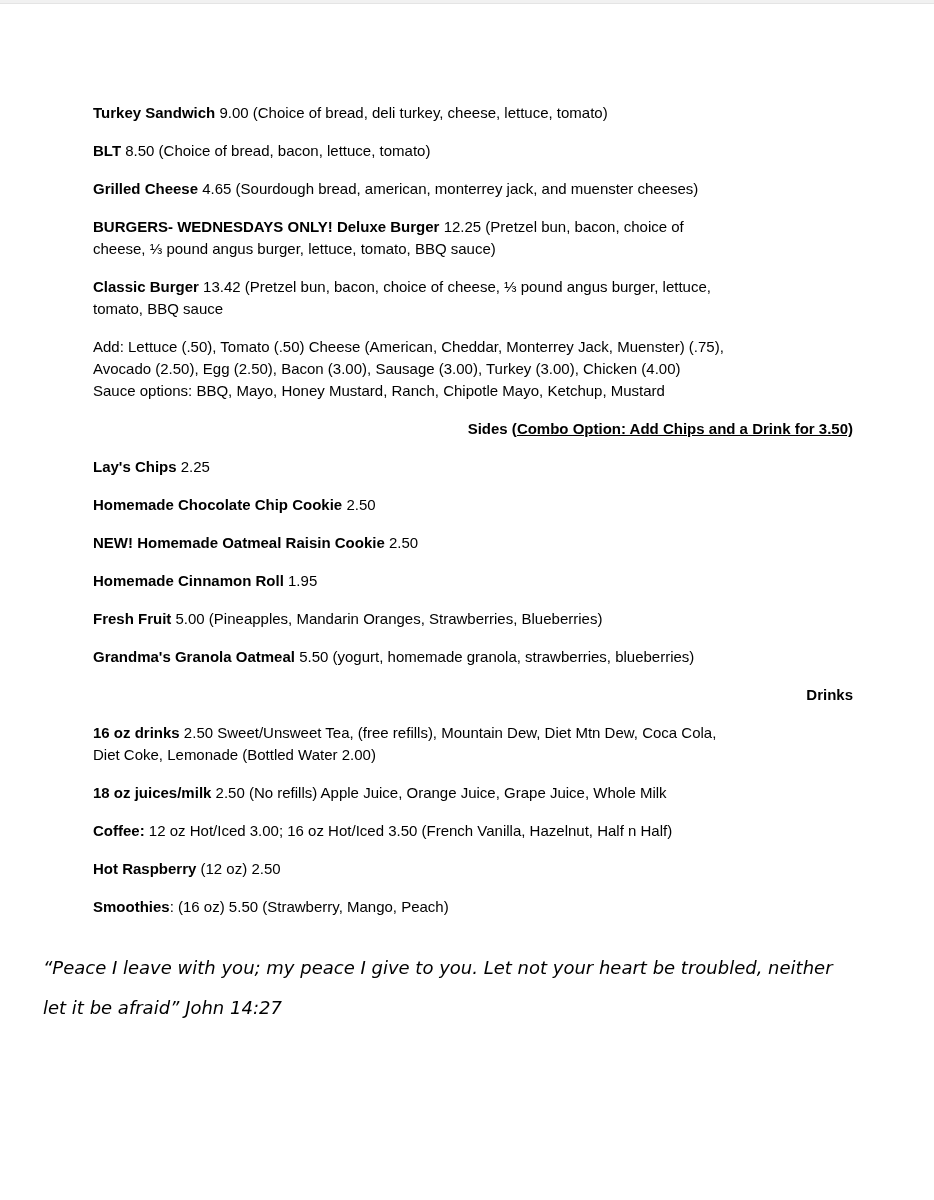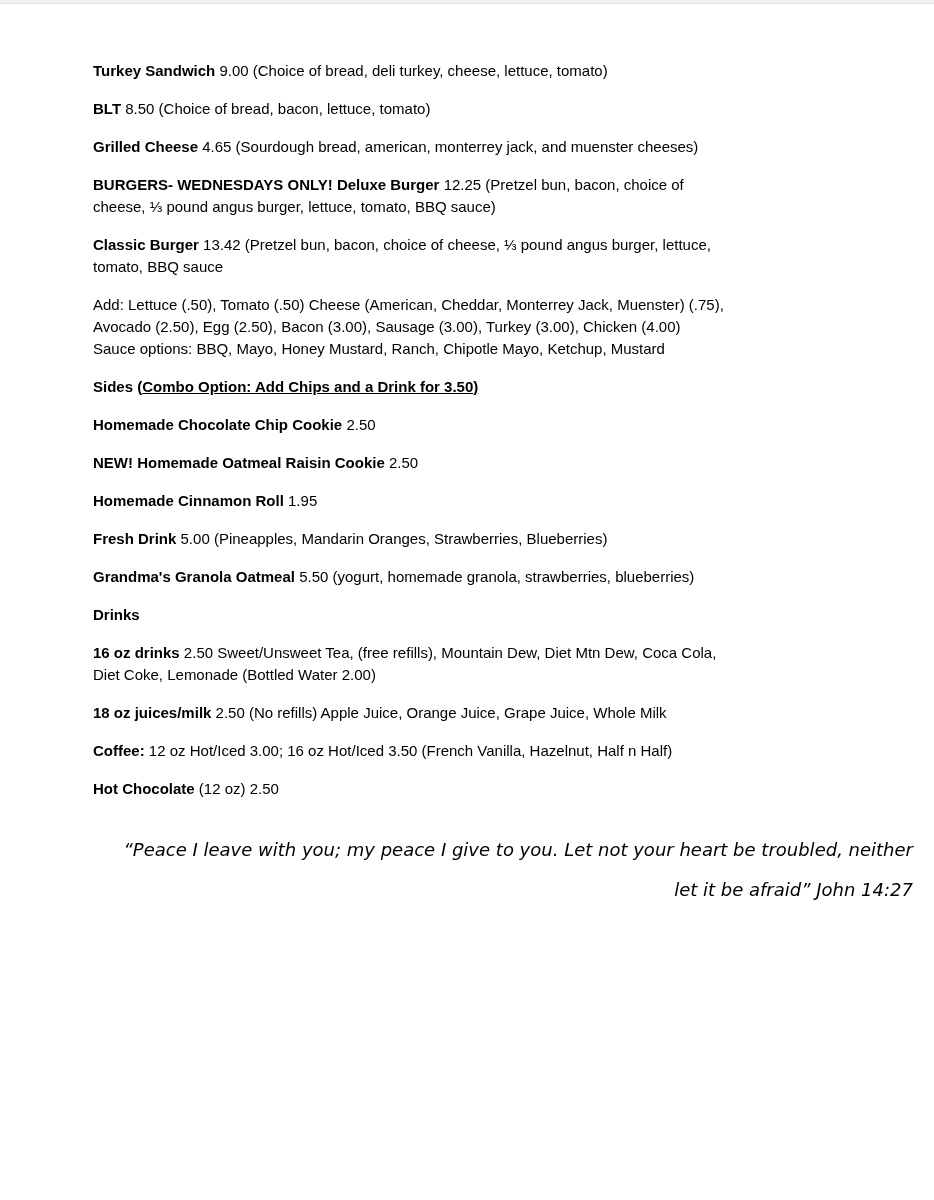"Turkey Sandwich 9.00 (Choice of" .content { padding: 56px 81px 0 93px -> 98px 81px 0 93px }
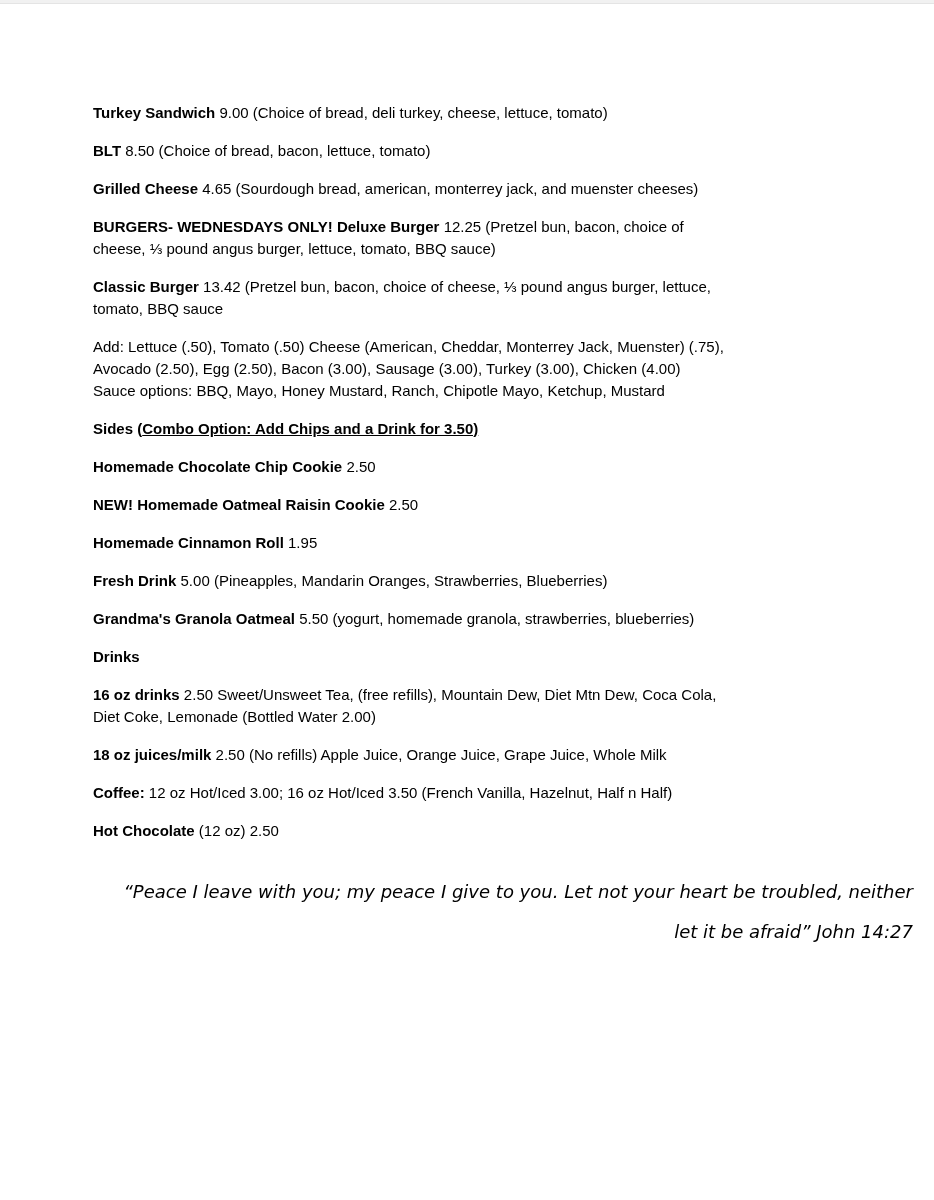"Sides (Combo Option: Add Chips" .heading { text-align: left -> right }
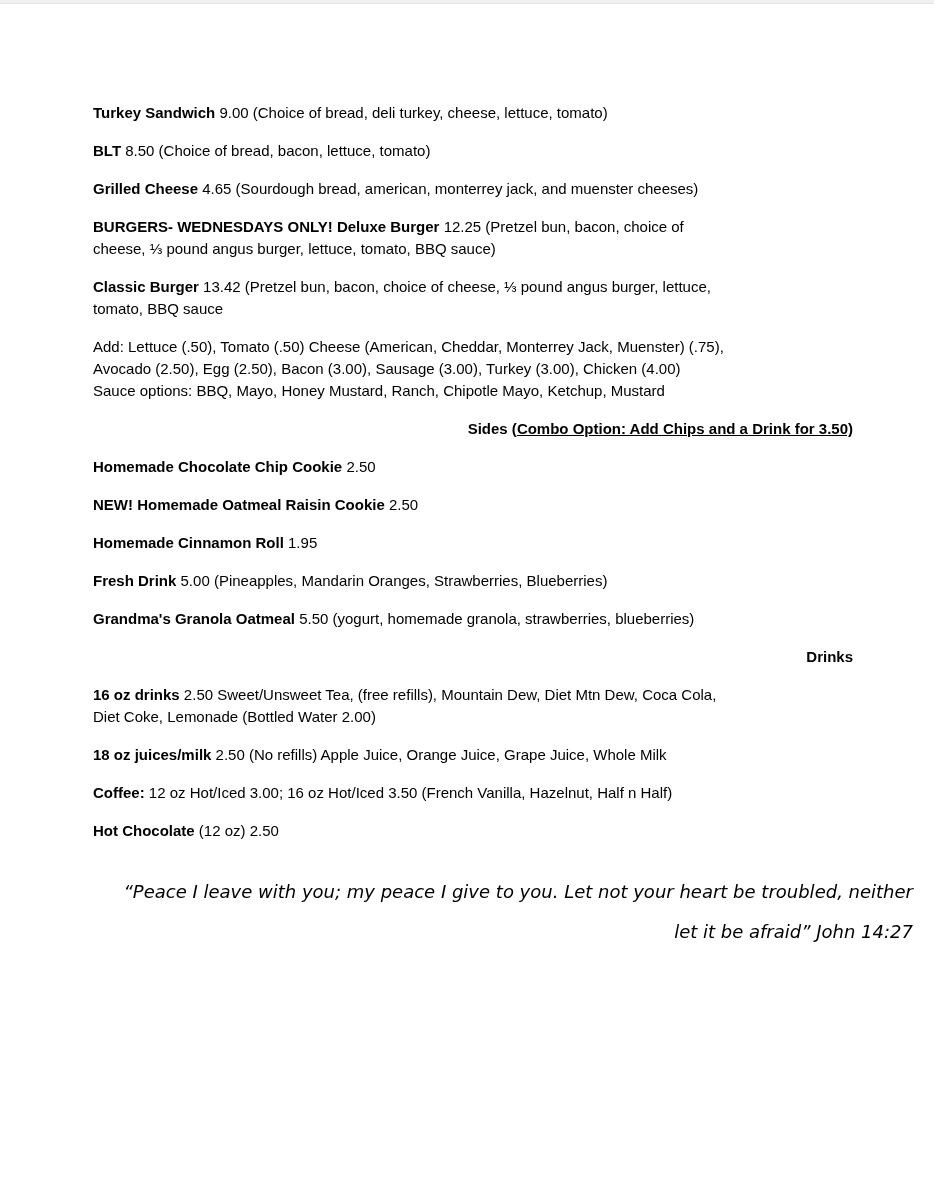"Lay's Chips 2.25" p.item { html: none -> <p><span>Lay's Chips</span><span> 2.25</span></p> }
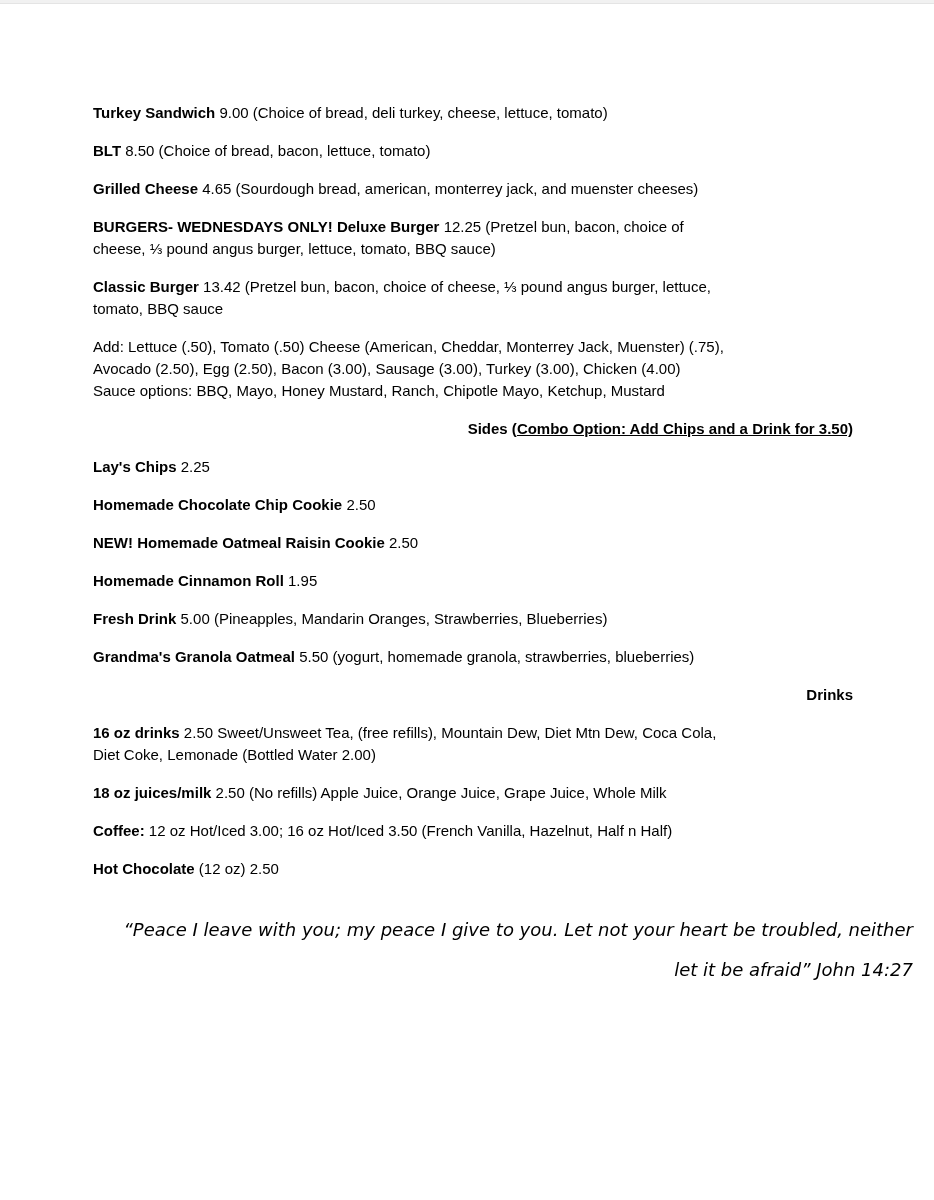"Fresh Drink" span.b { text: Drink -> Fruit }
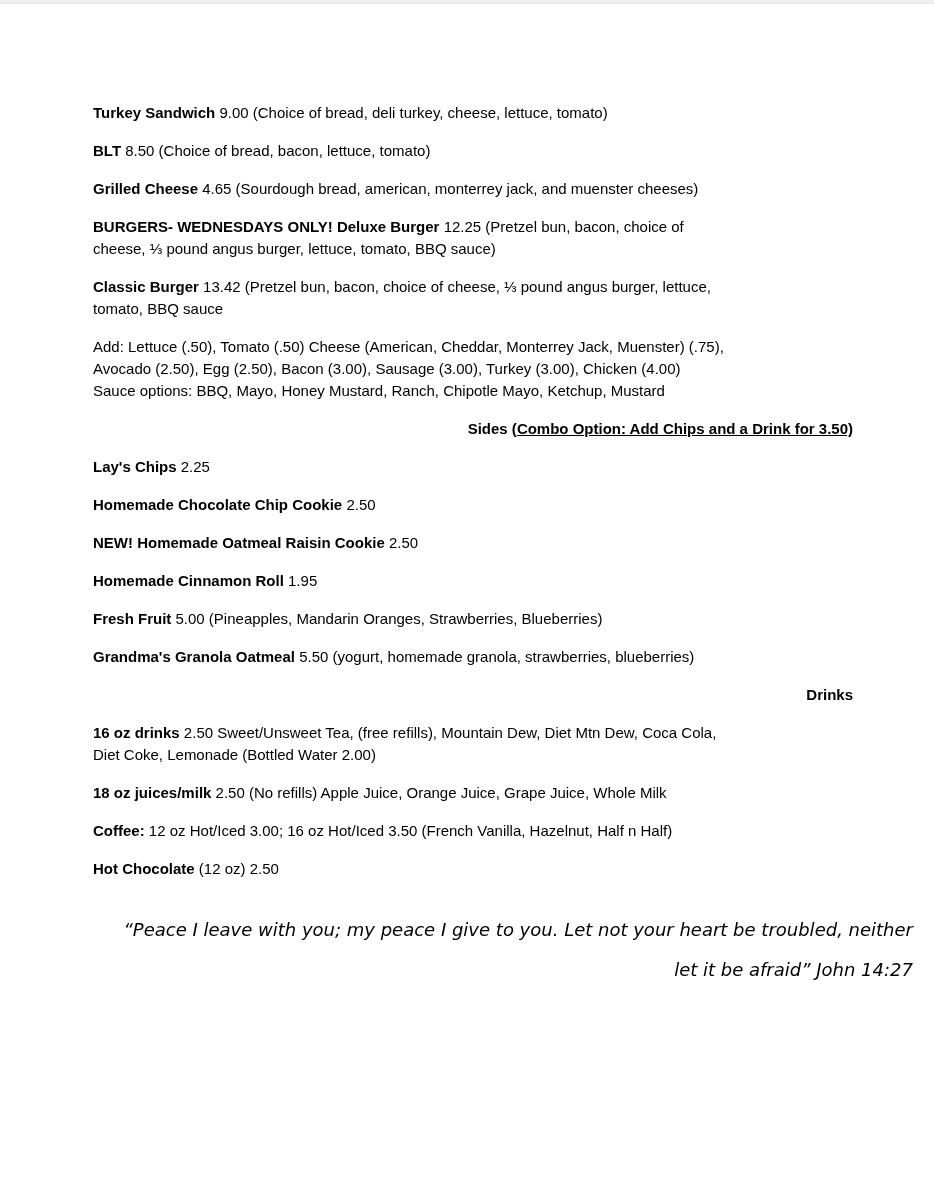"Hot Chocolate" span.b { text: Chocolate -> Raspberry }
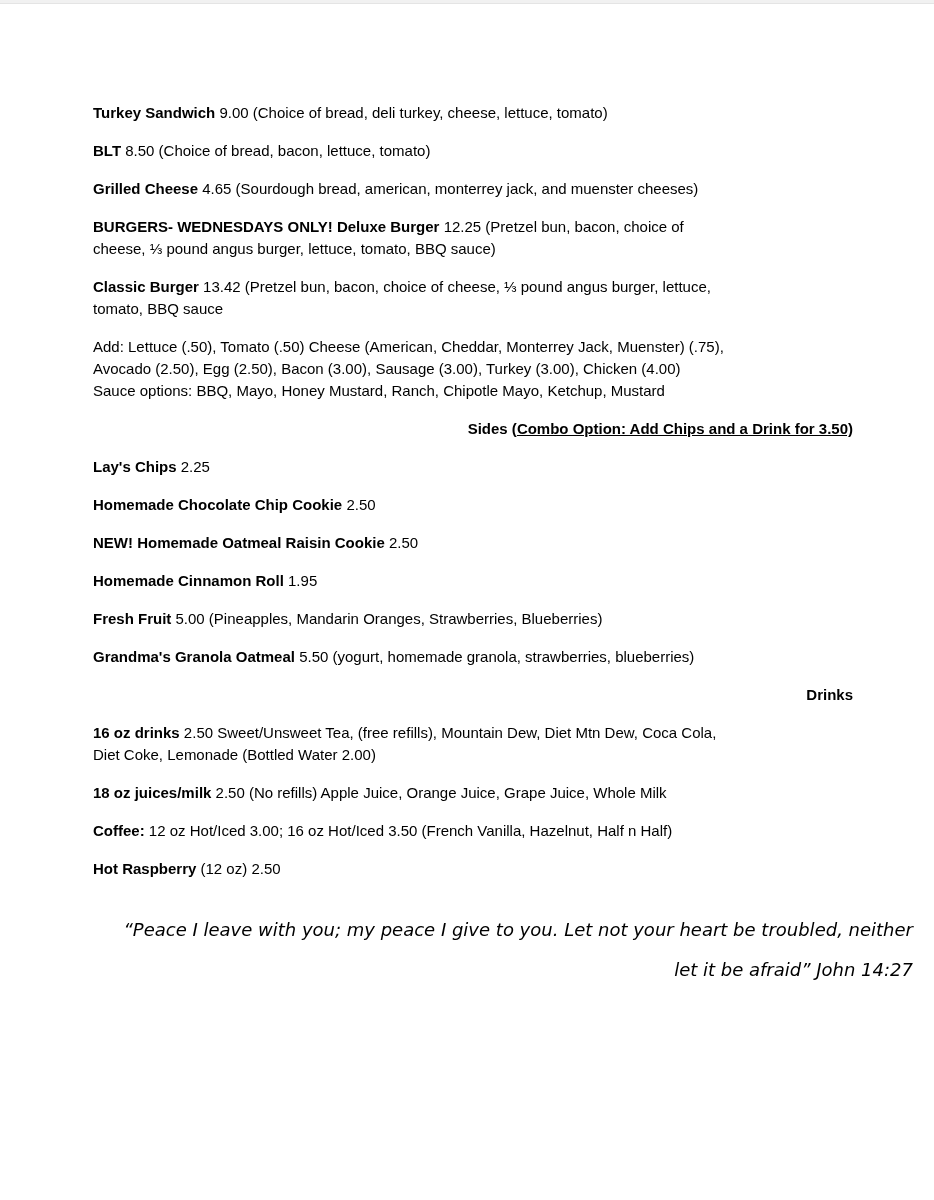"Smoothies: (16 oz) 5.50 (Strawberry," p.item { html: none -> <p><span>Smoothies</span><span>: (16 oz) 5.50 (Strawberry, Mango, Peach)</span></p> }
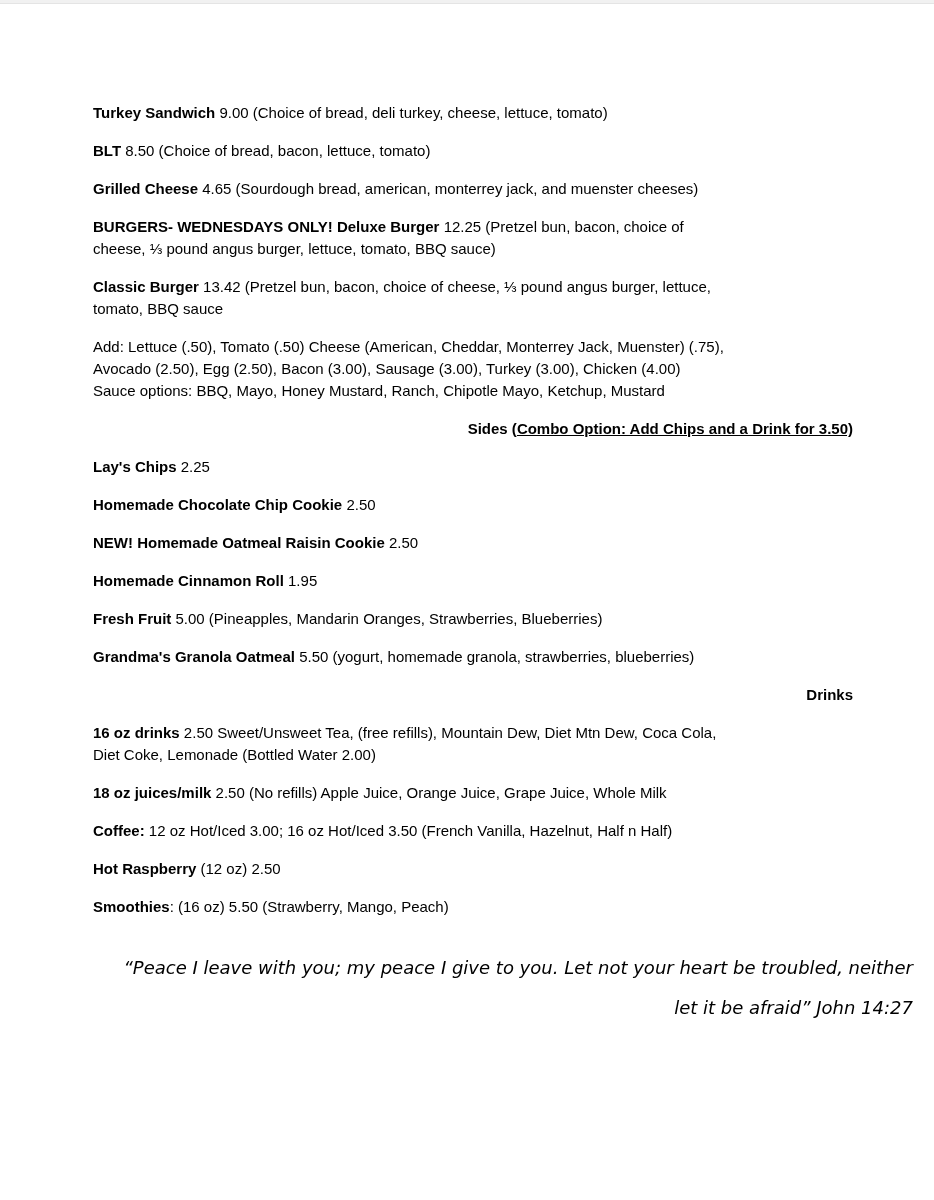"“Peace I leave with you;" .quote { text-align: right -> left }
